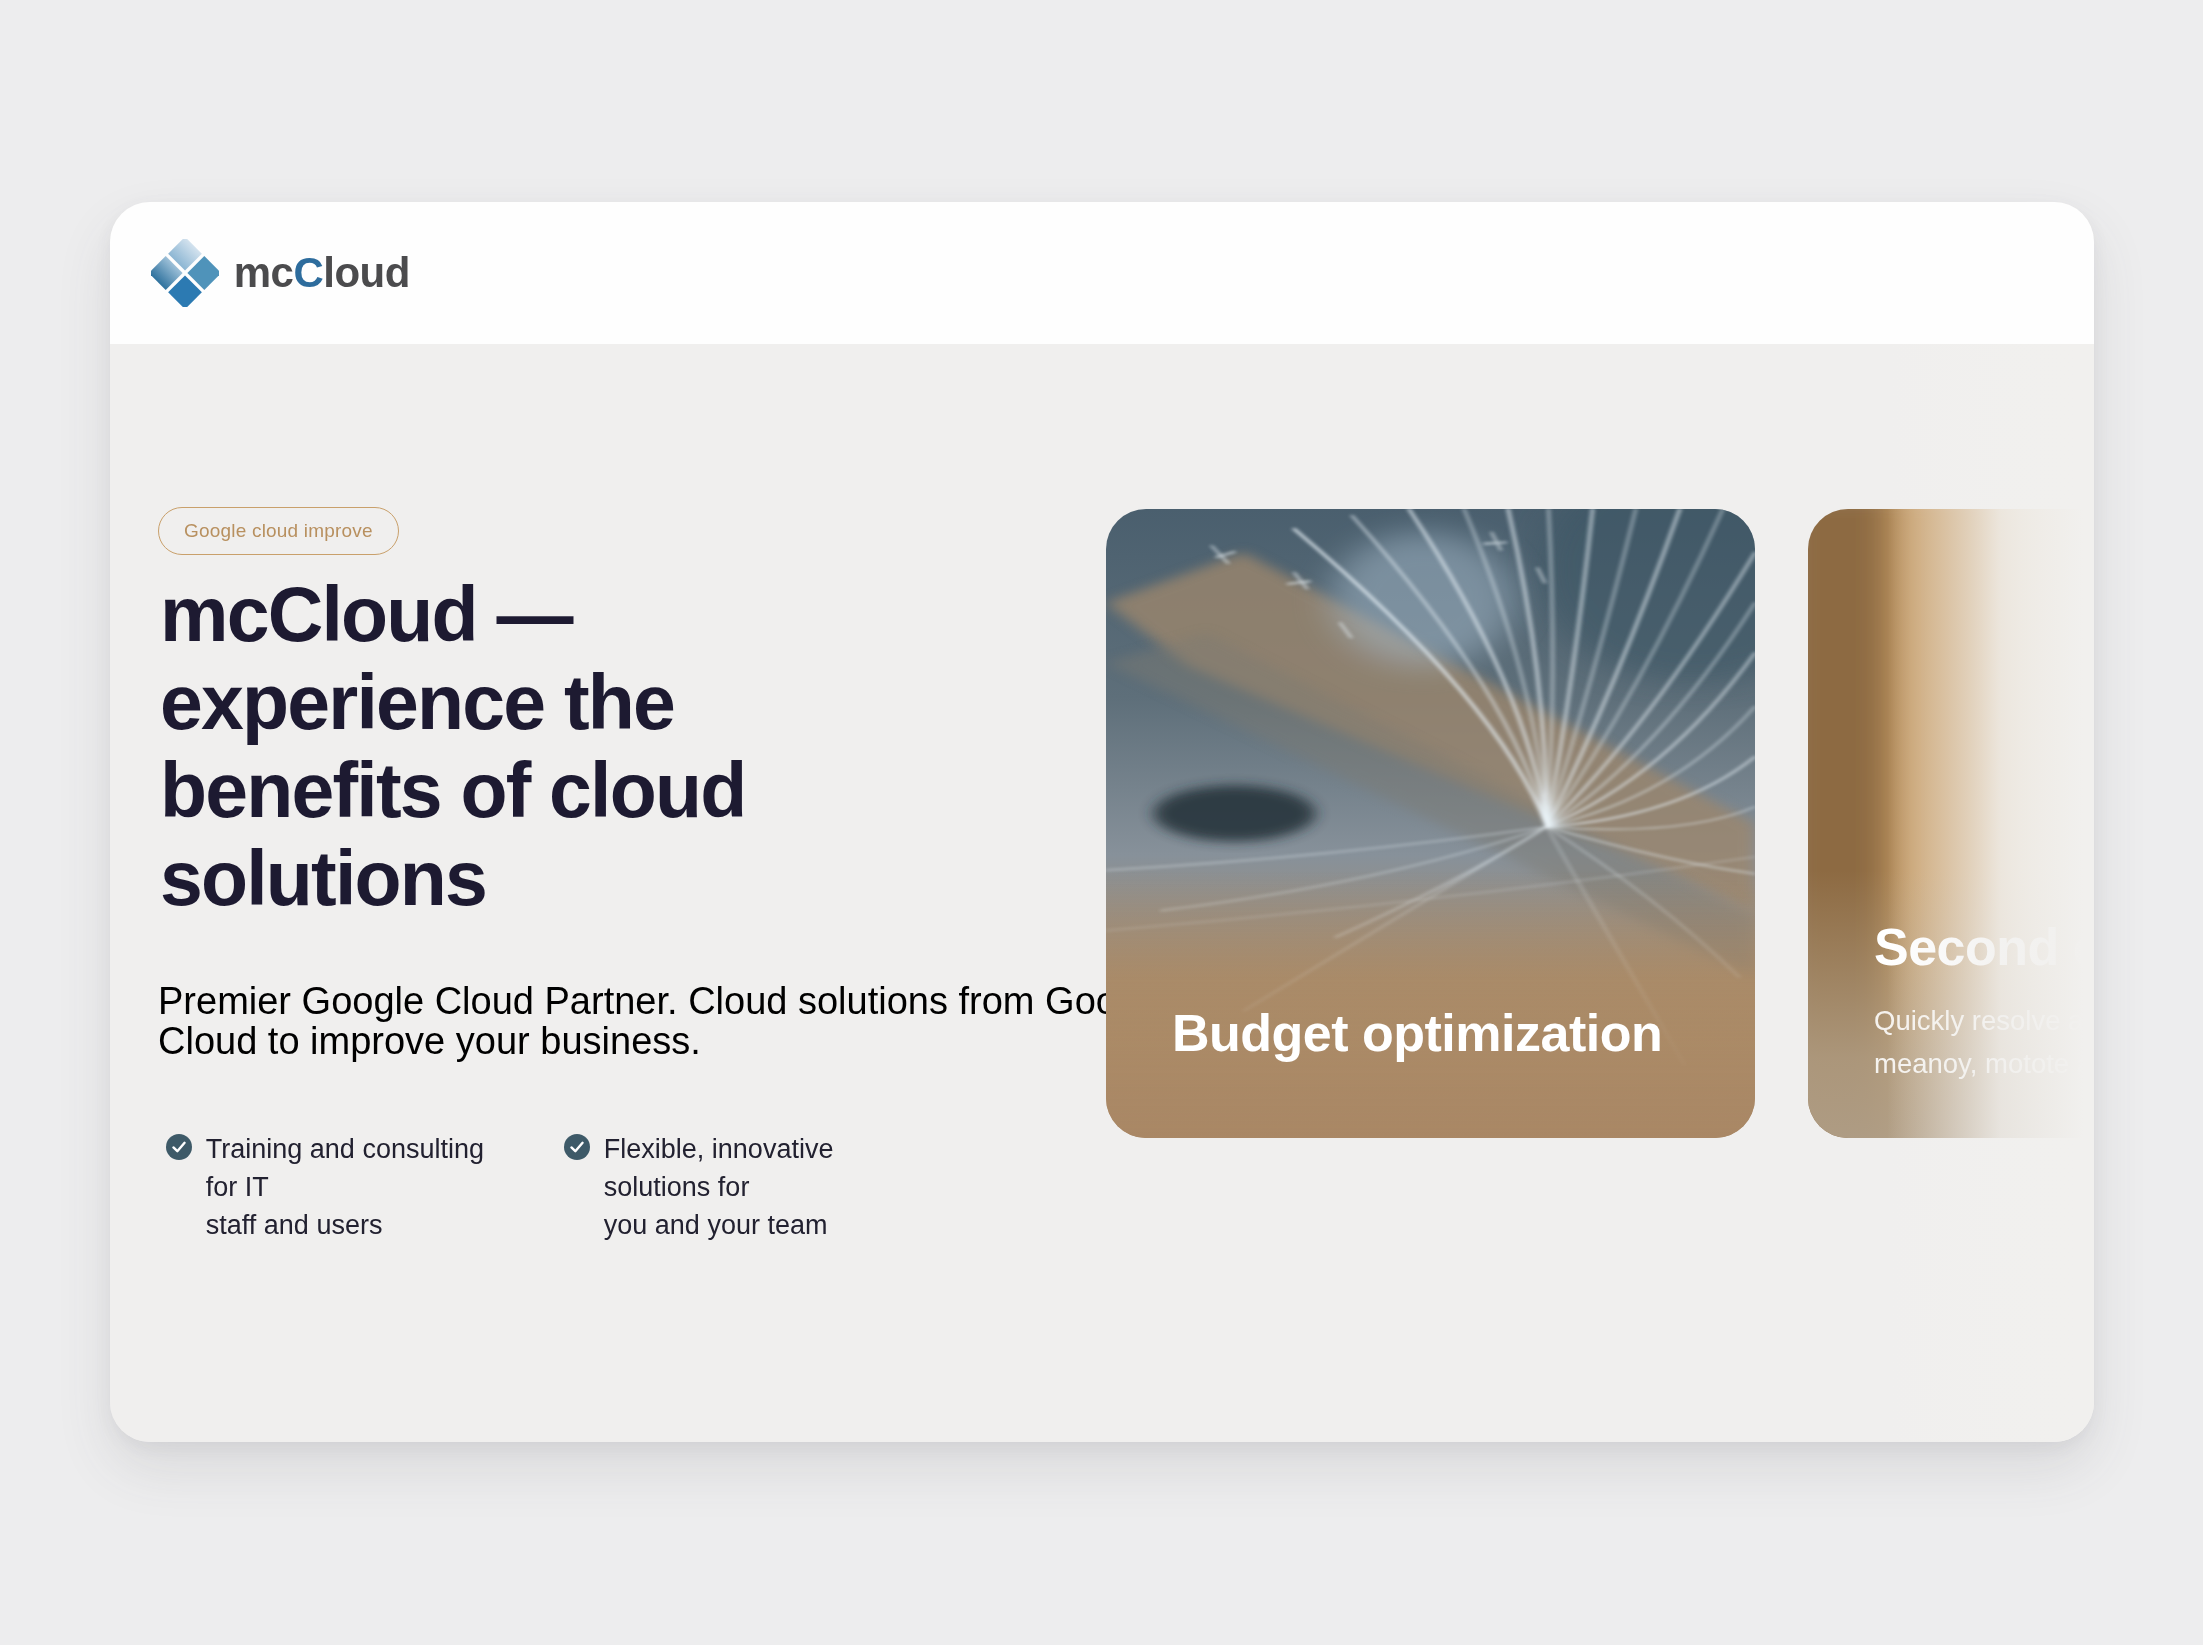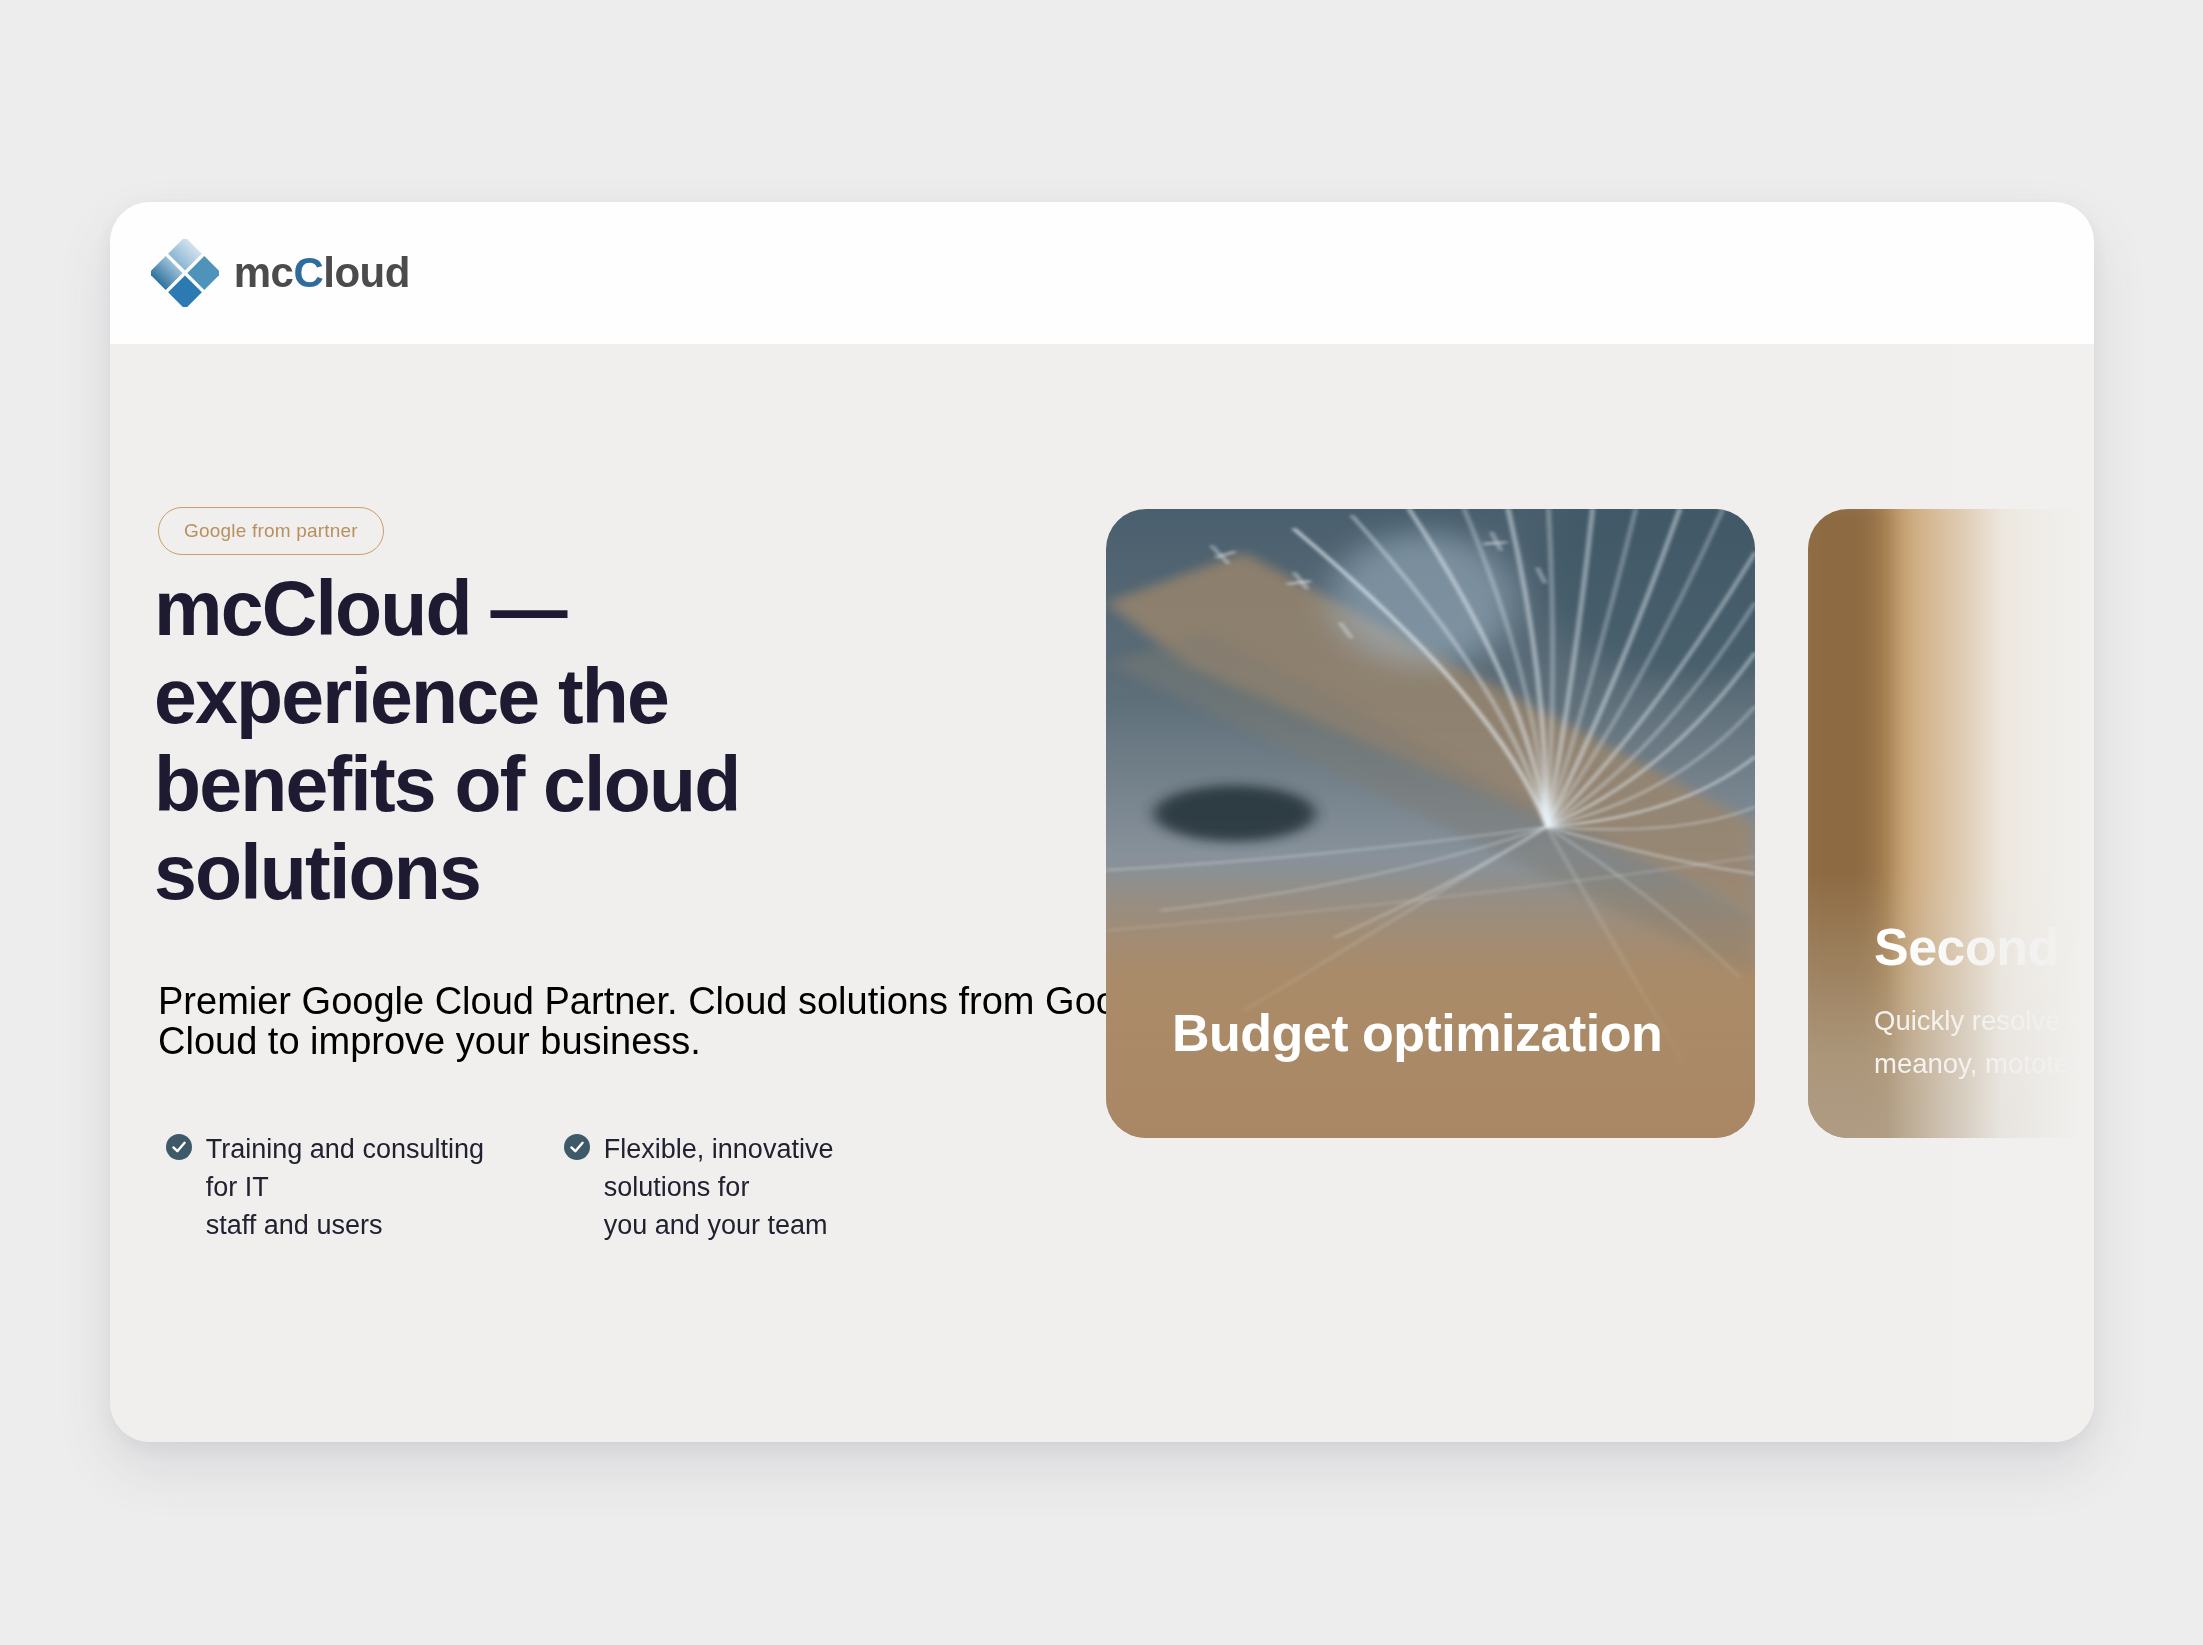"Google from partner" span { text: from partner -> cloud improve }
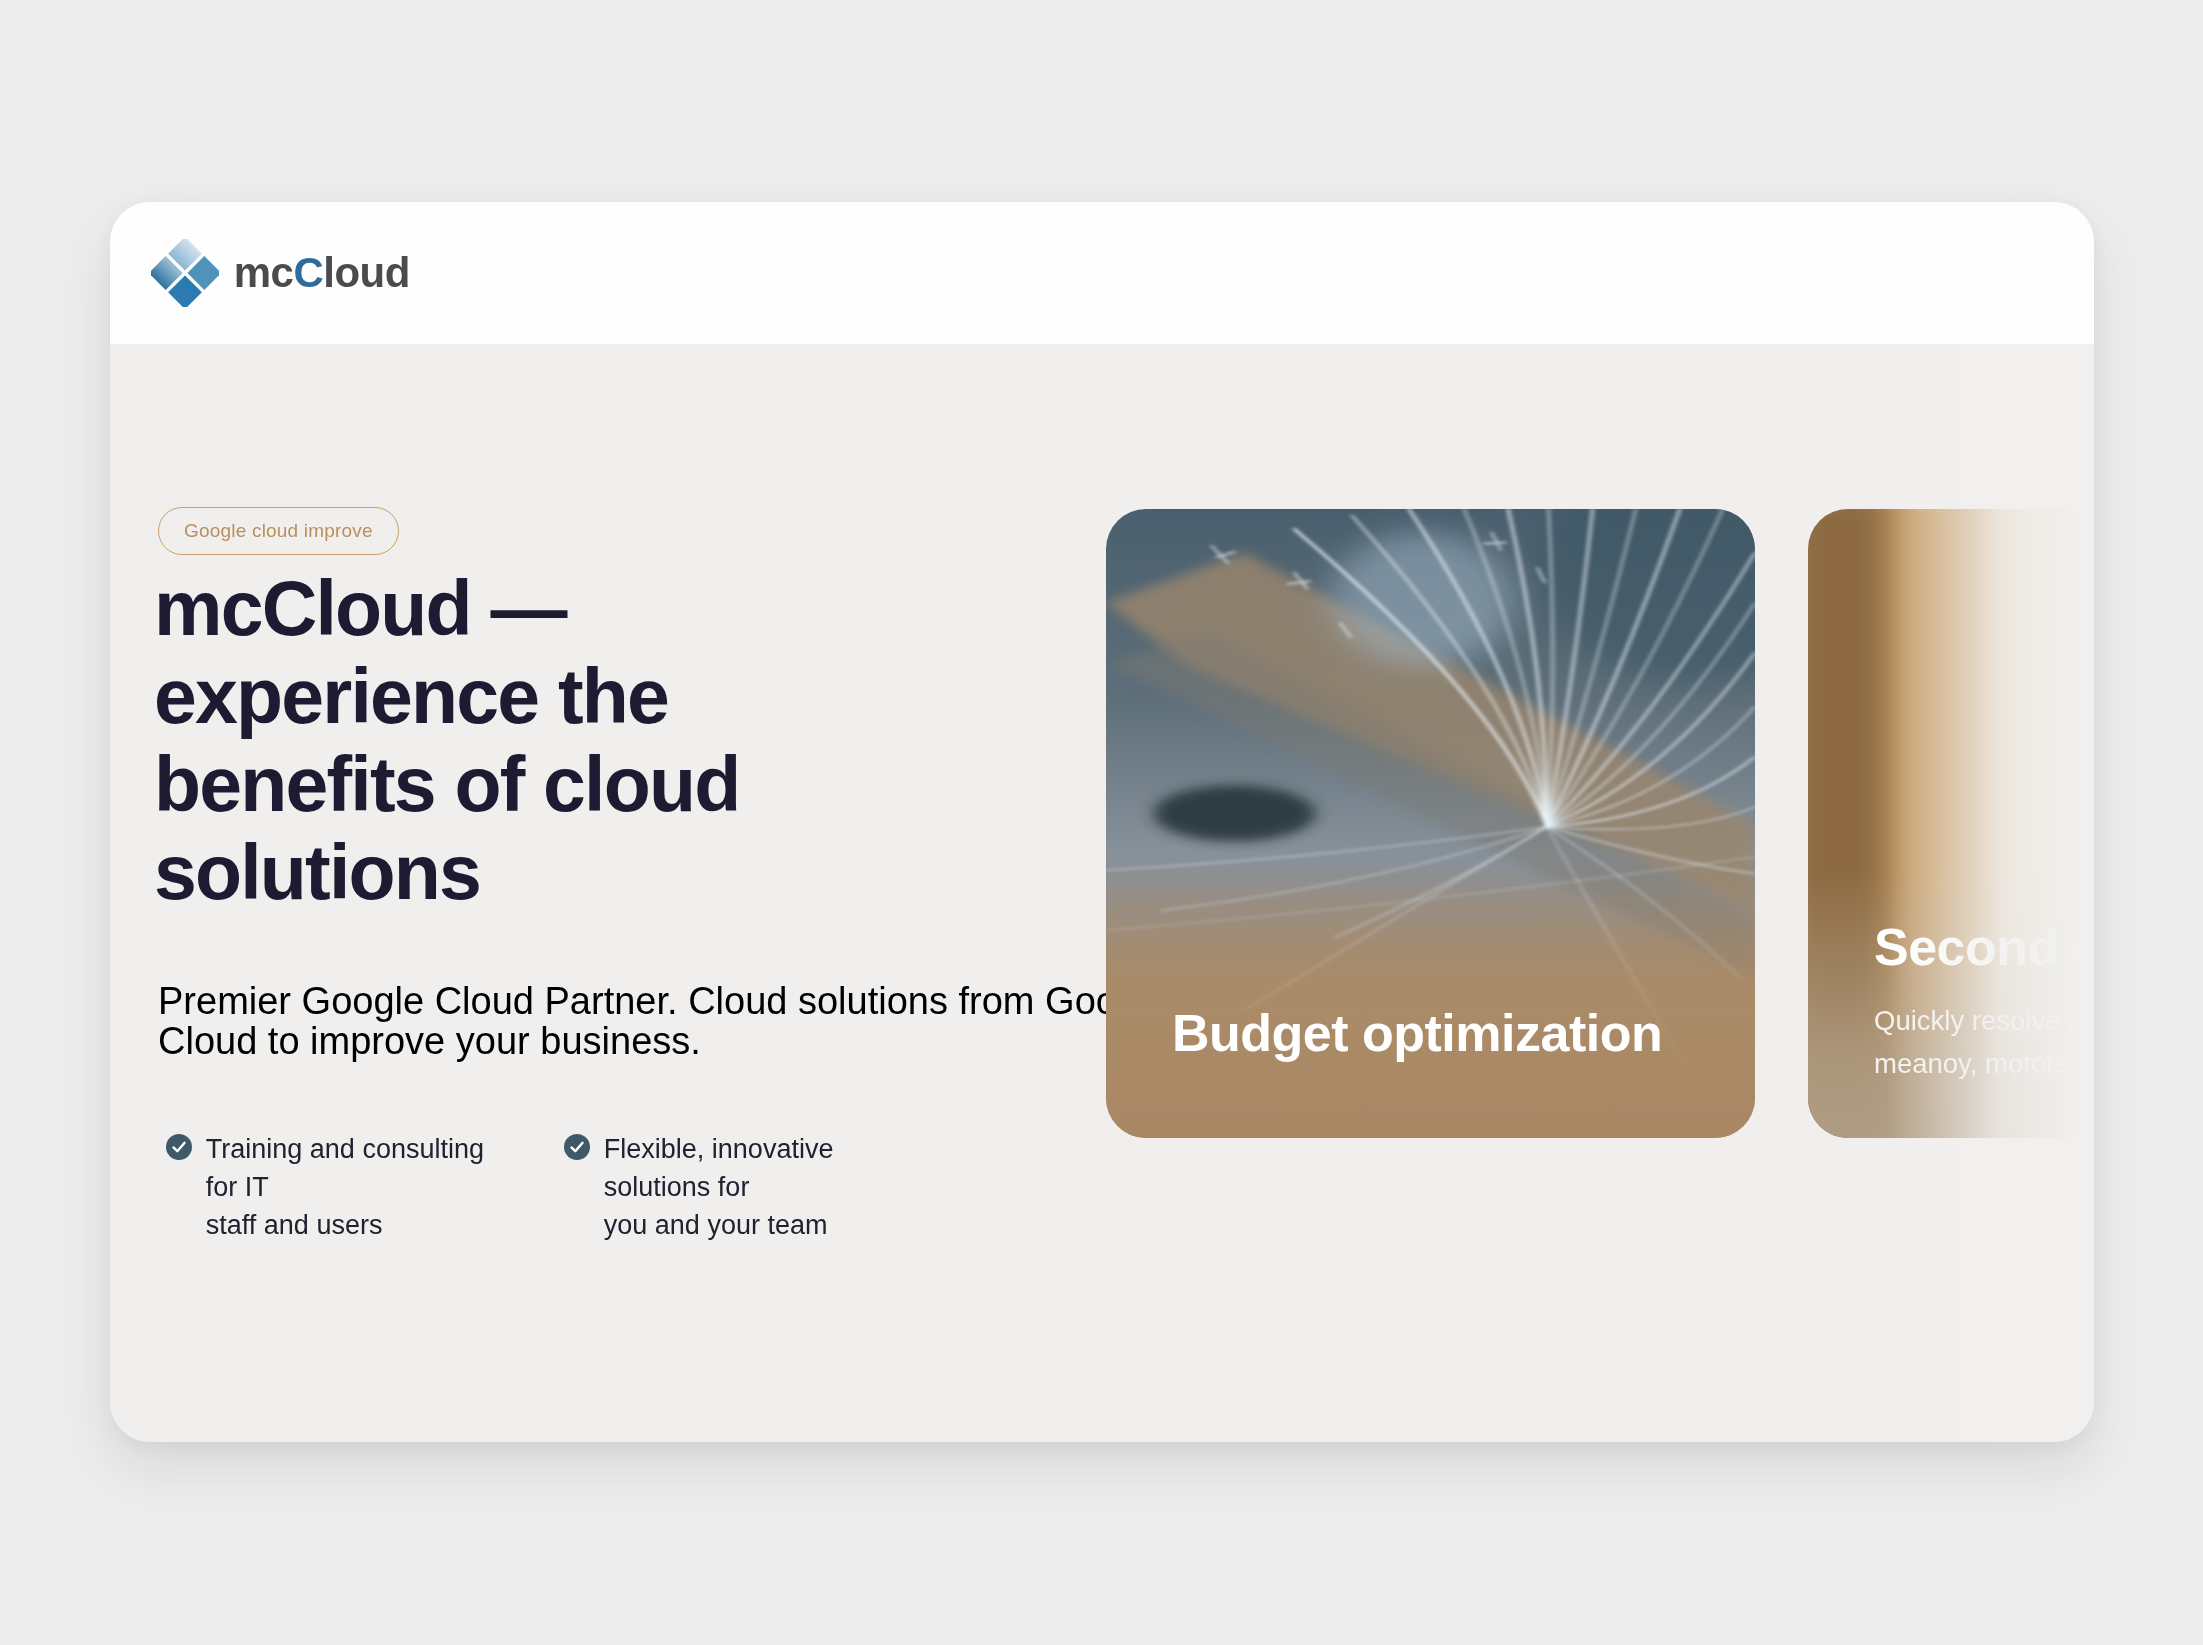"mcCloud —" .hero-title { margin: 0 -> 6px }
